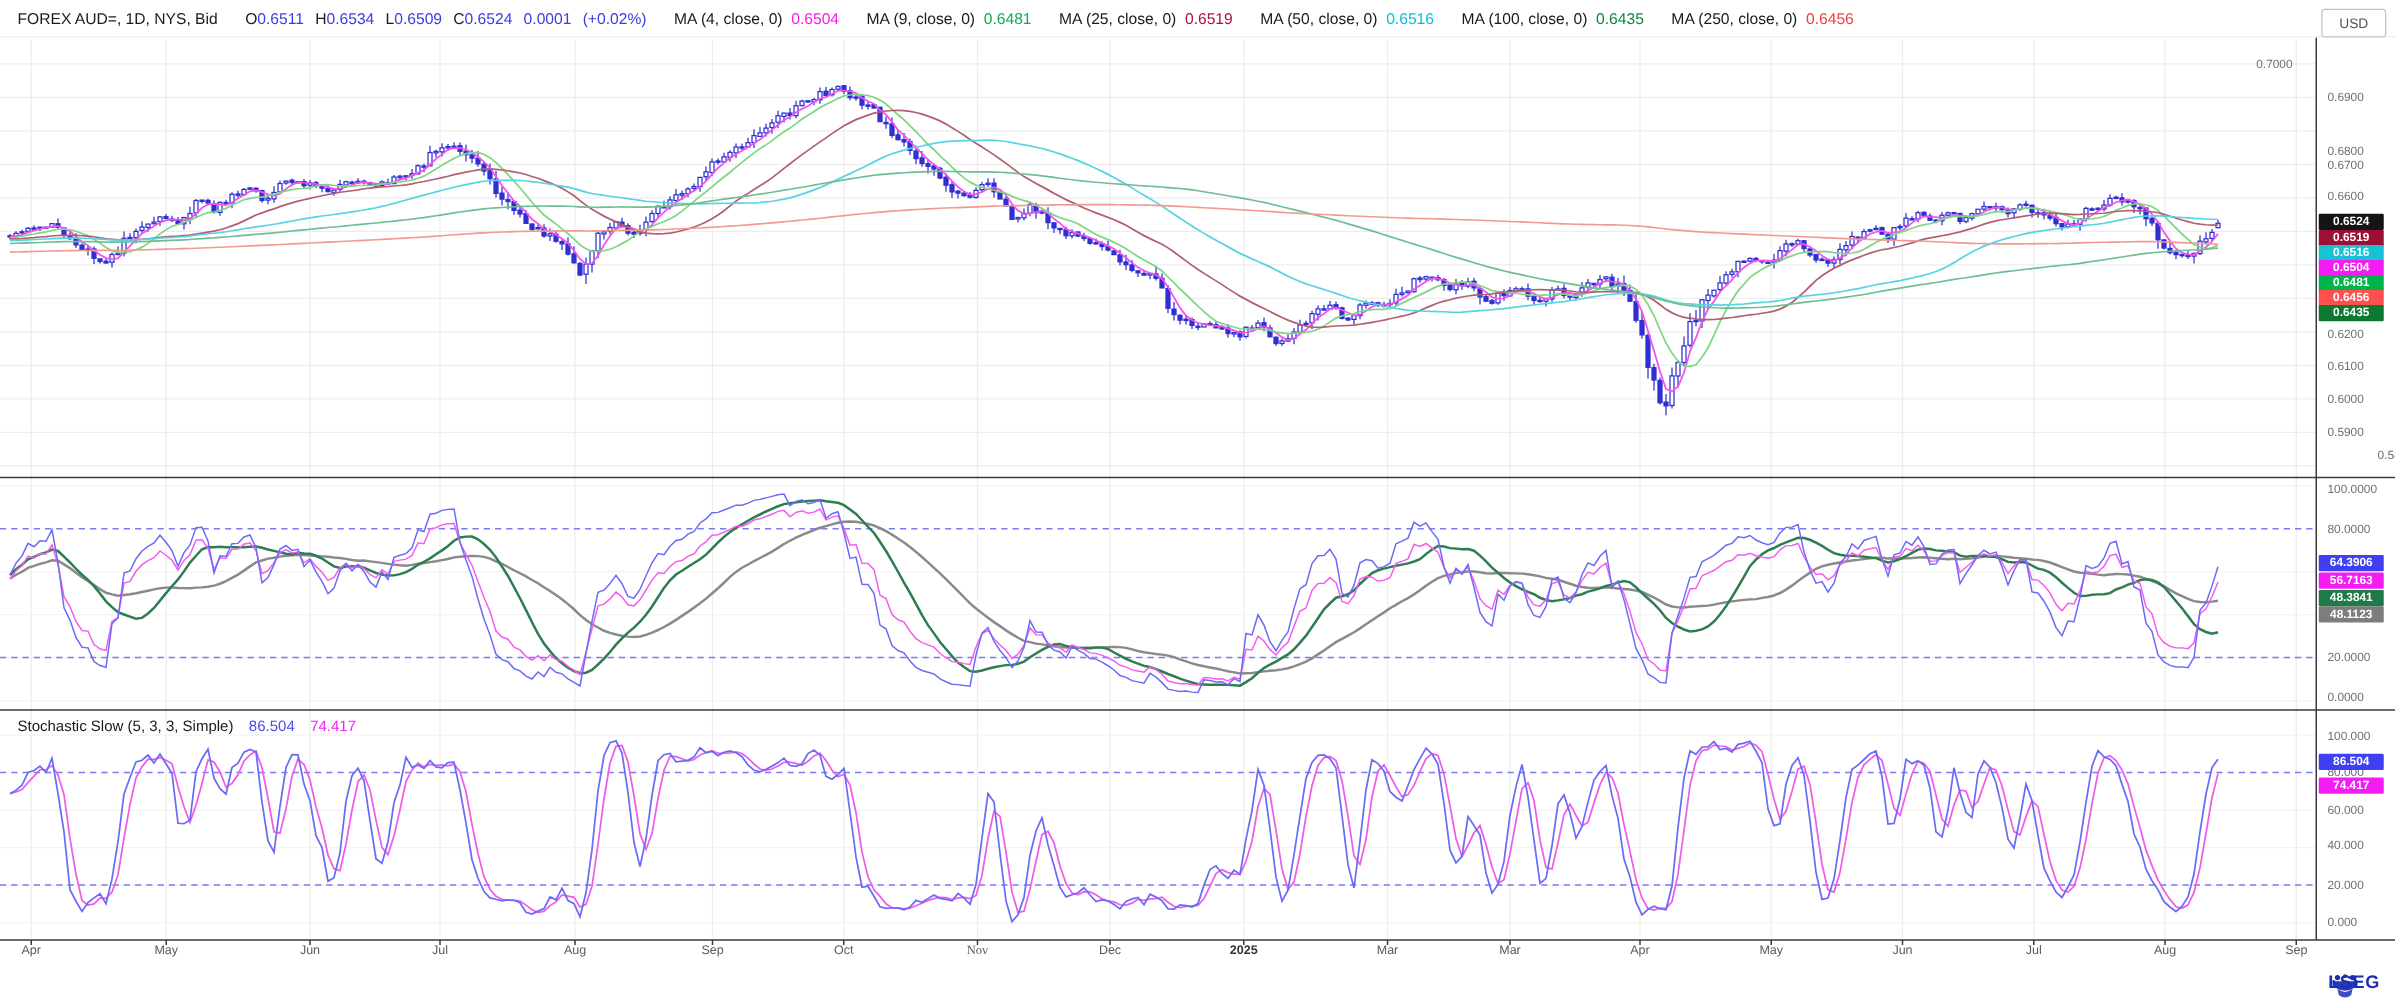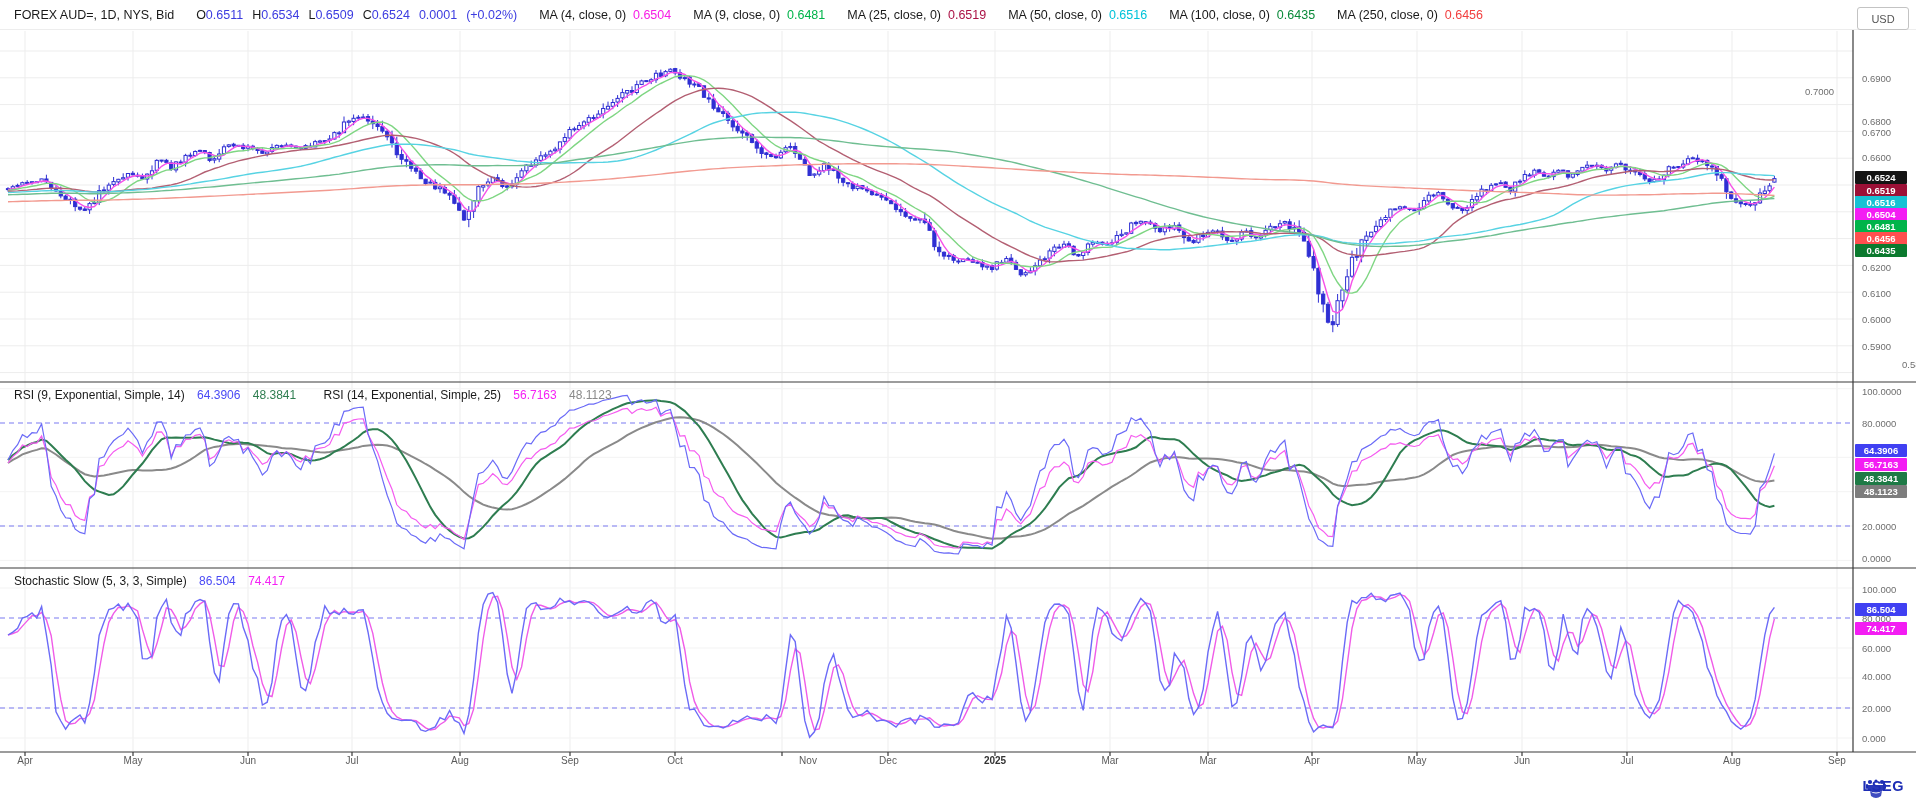"0.7000" div.axLabel { margin-top: 40px -> none }
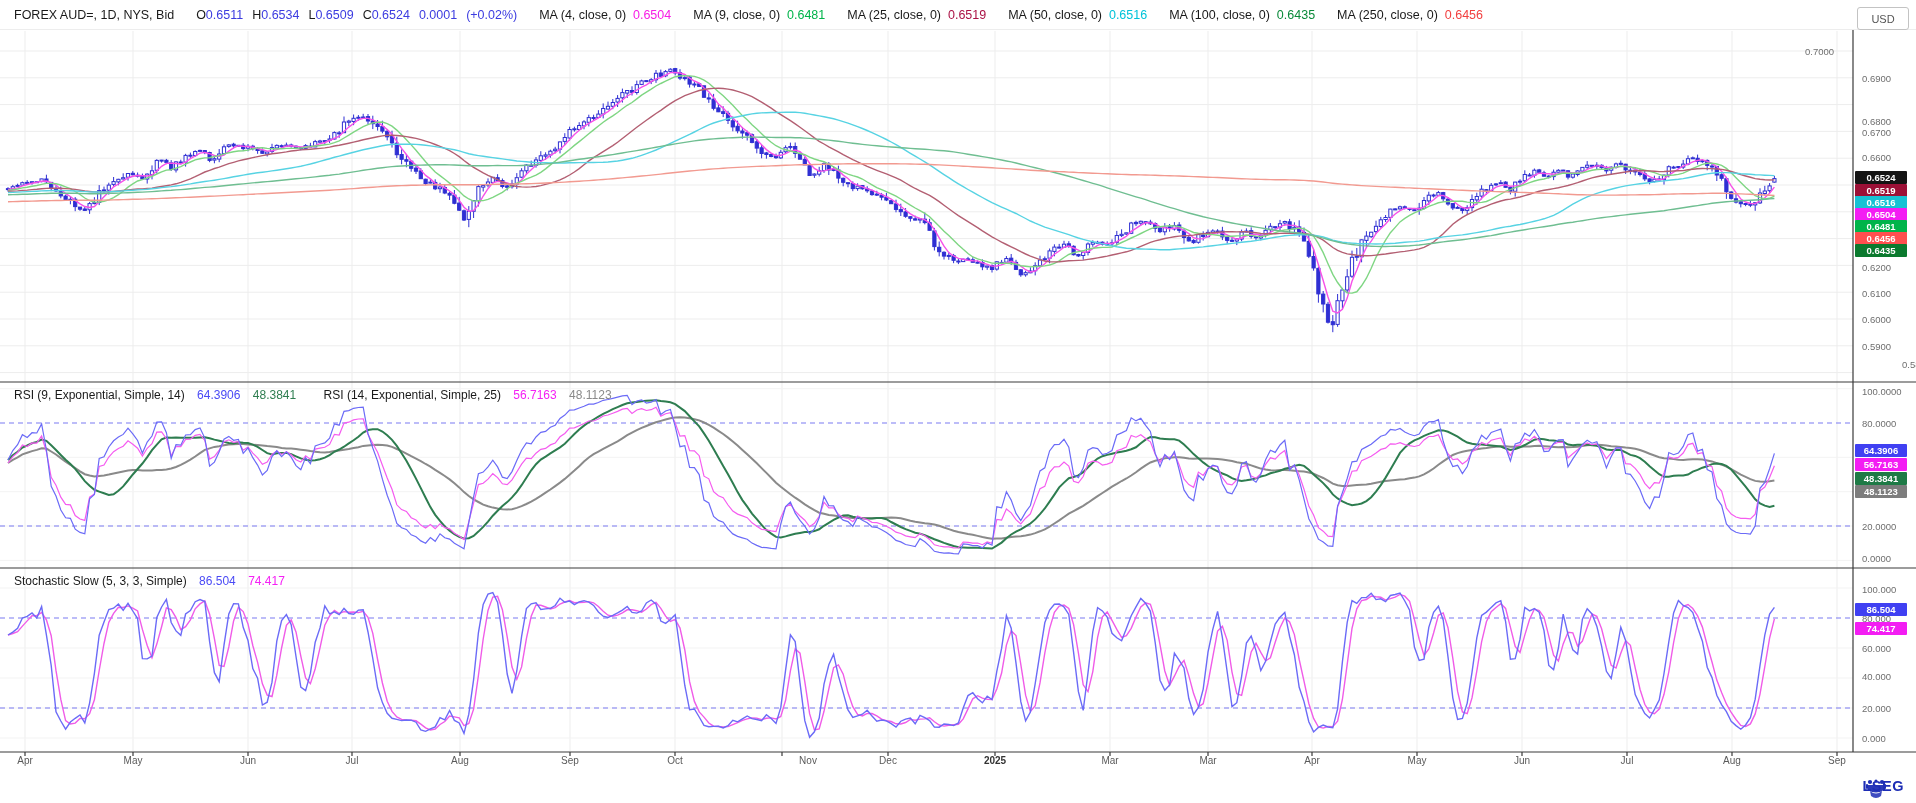"RSI (9, Exponential, Simple, 14)" div.paneLegend { html: <div> <span>RSI (9, Exponential, Simple, 14)</span> <span>64.3906</span> <span>48.3841</span> <span>RSI (14, Exponential, Simple, 25)</span> <span>56.7163</span> <span>48.1123</span> </div> -> none }
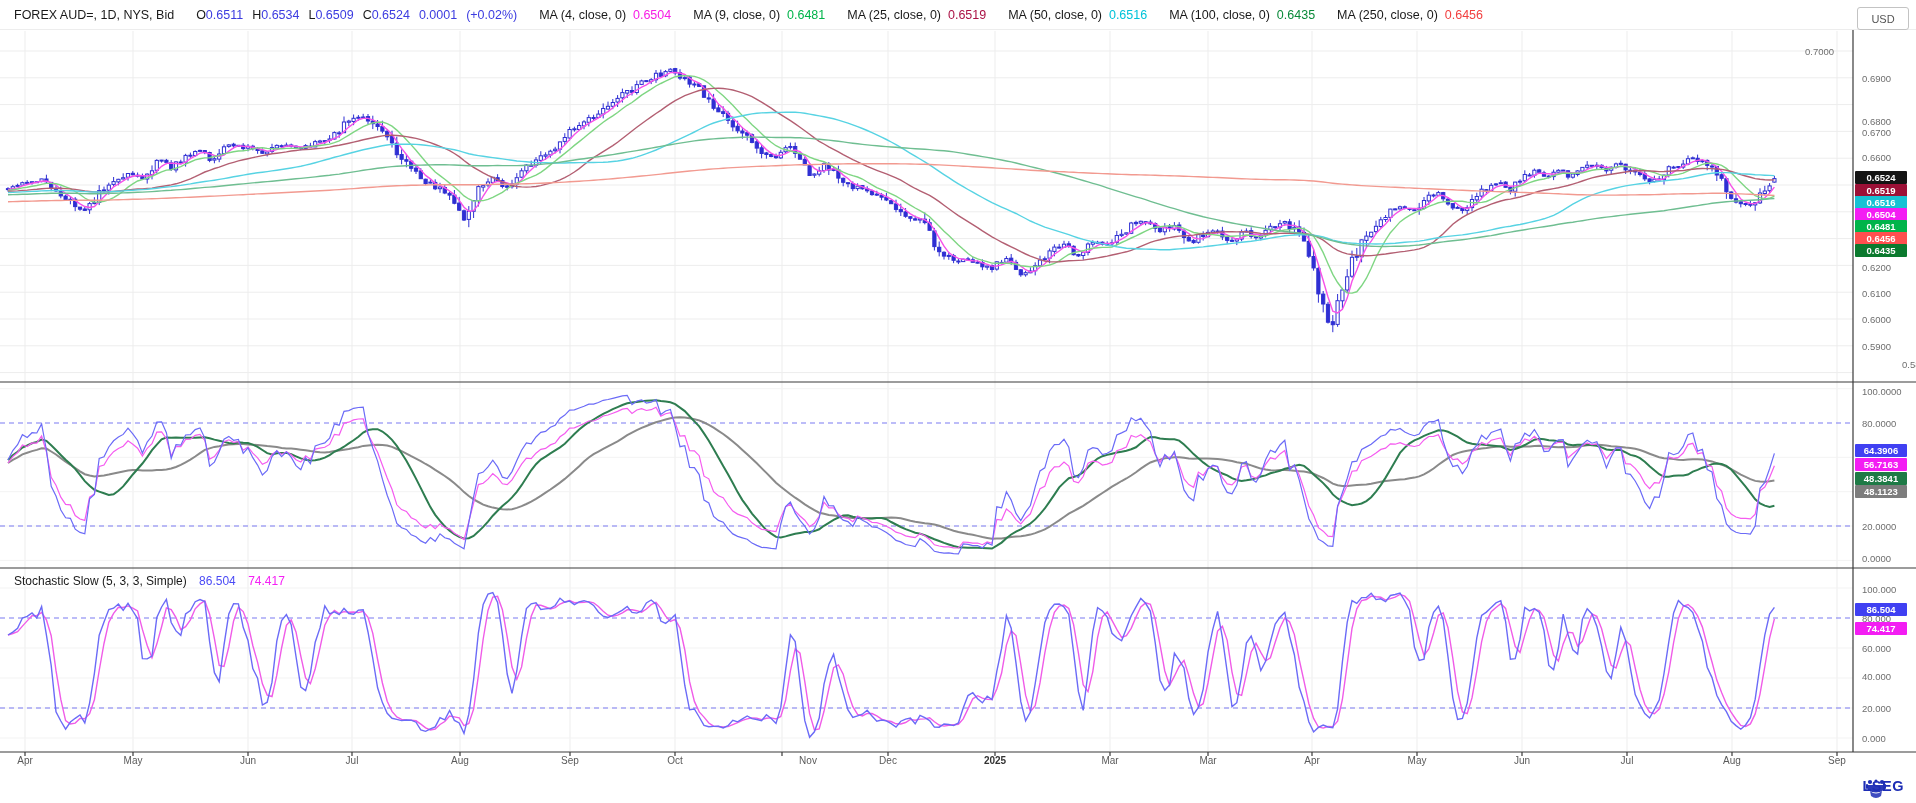"Nov" div.mLabel { font-family: none -> Liberation Serif, serif; left: 808px -> 782px }
